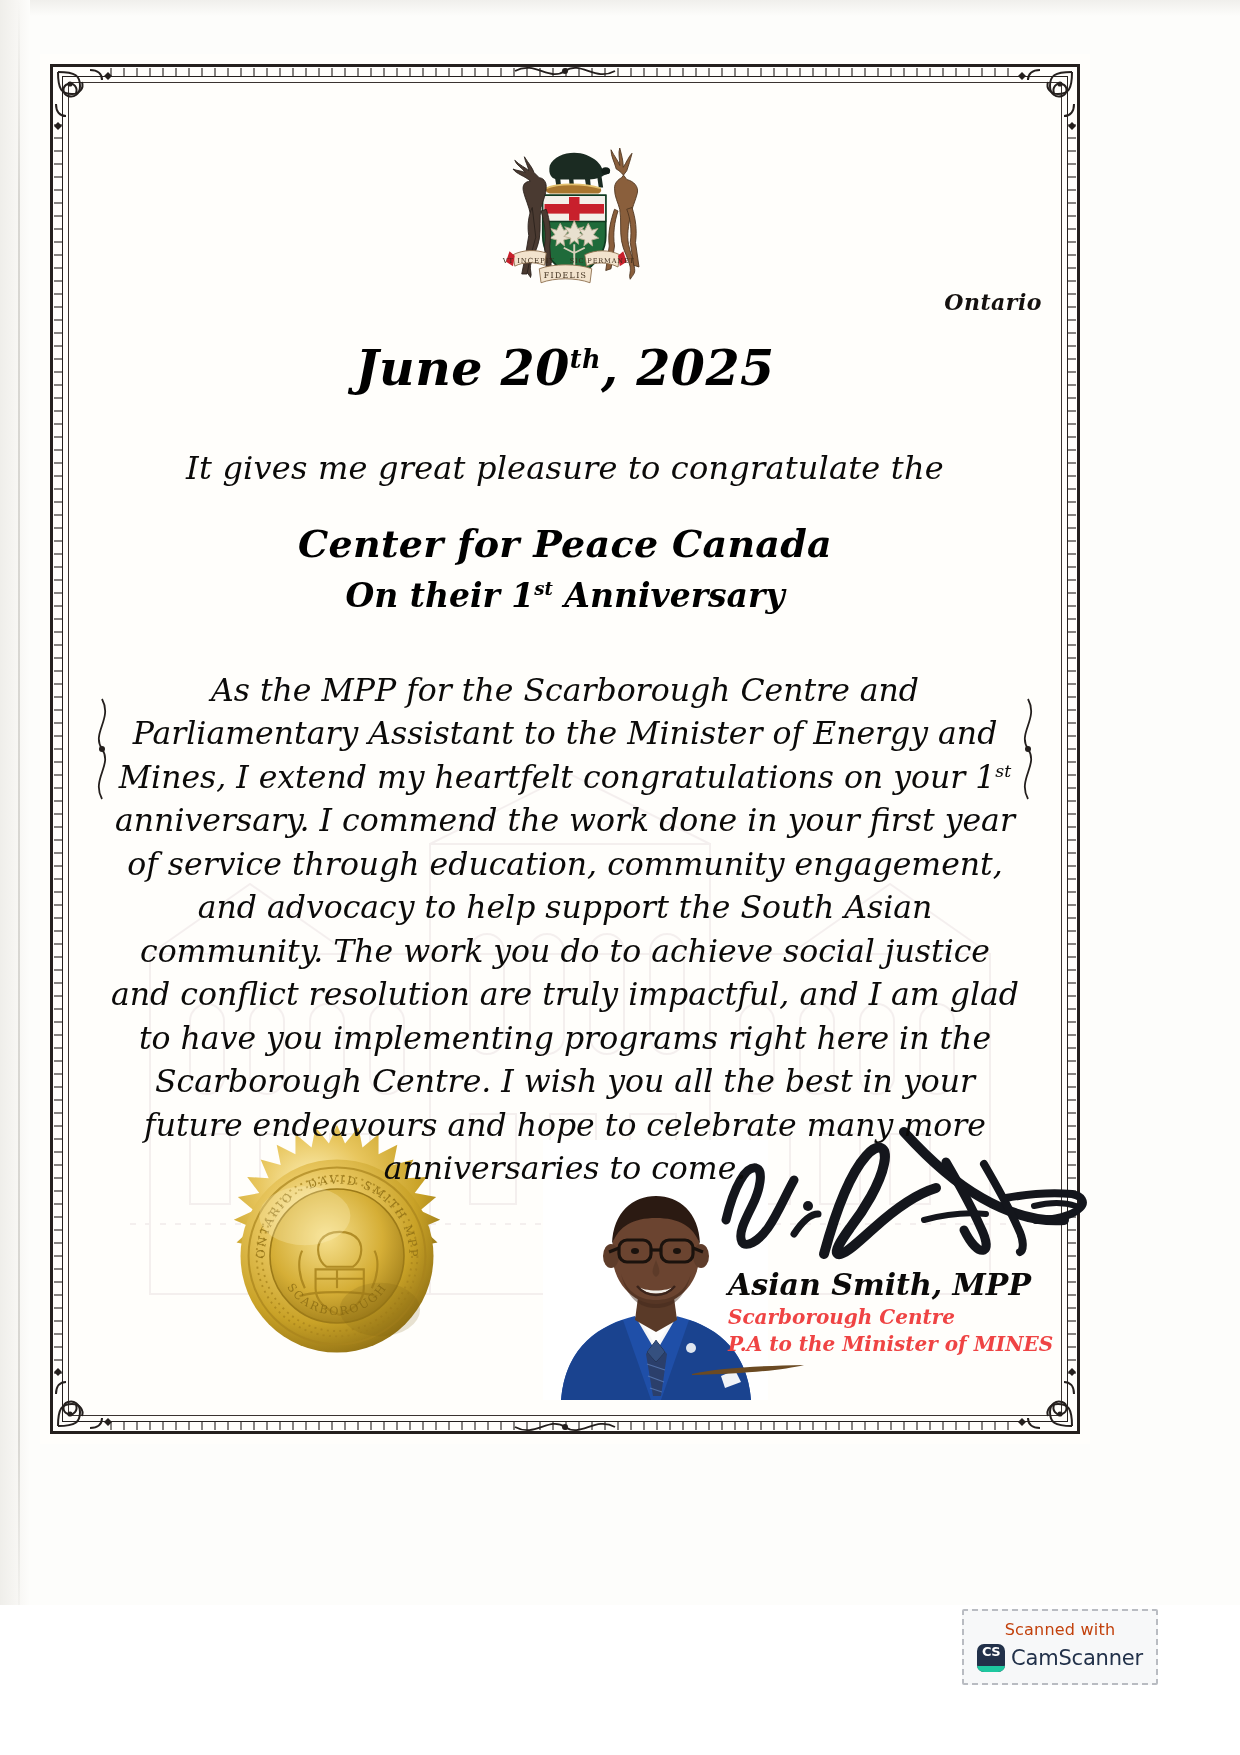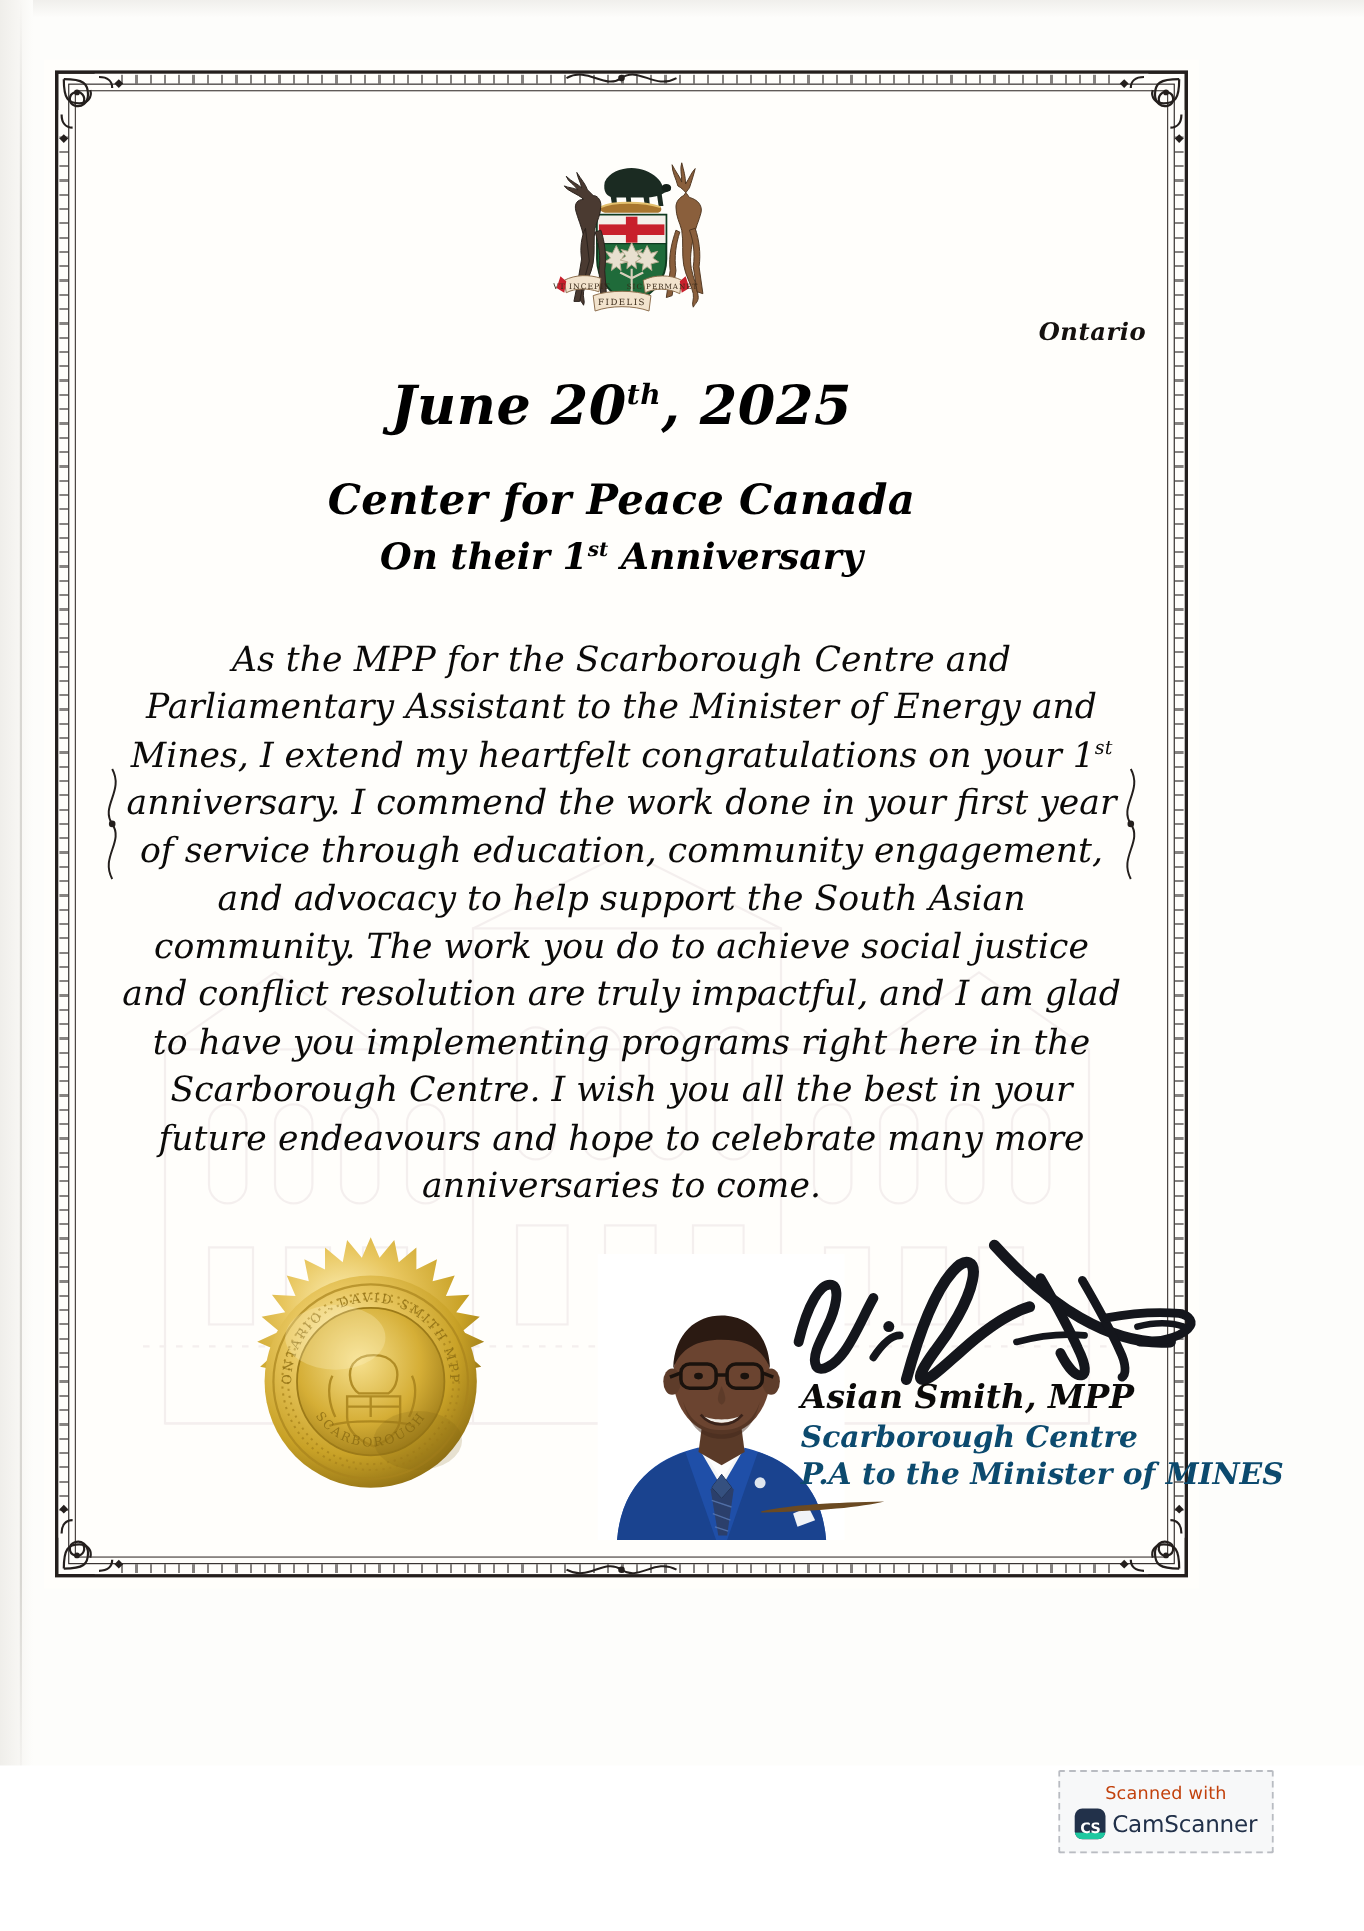"It gives me great pleasure" div.salutation { html: none -> <div>It gives me great pleasure to congratulate the</div> }
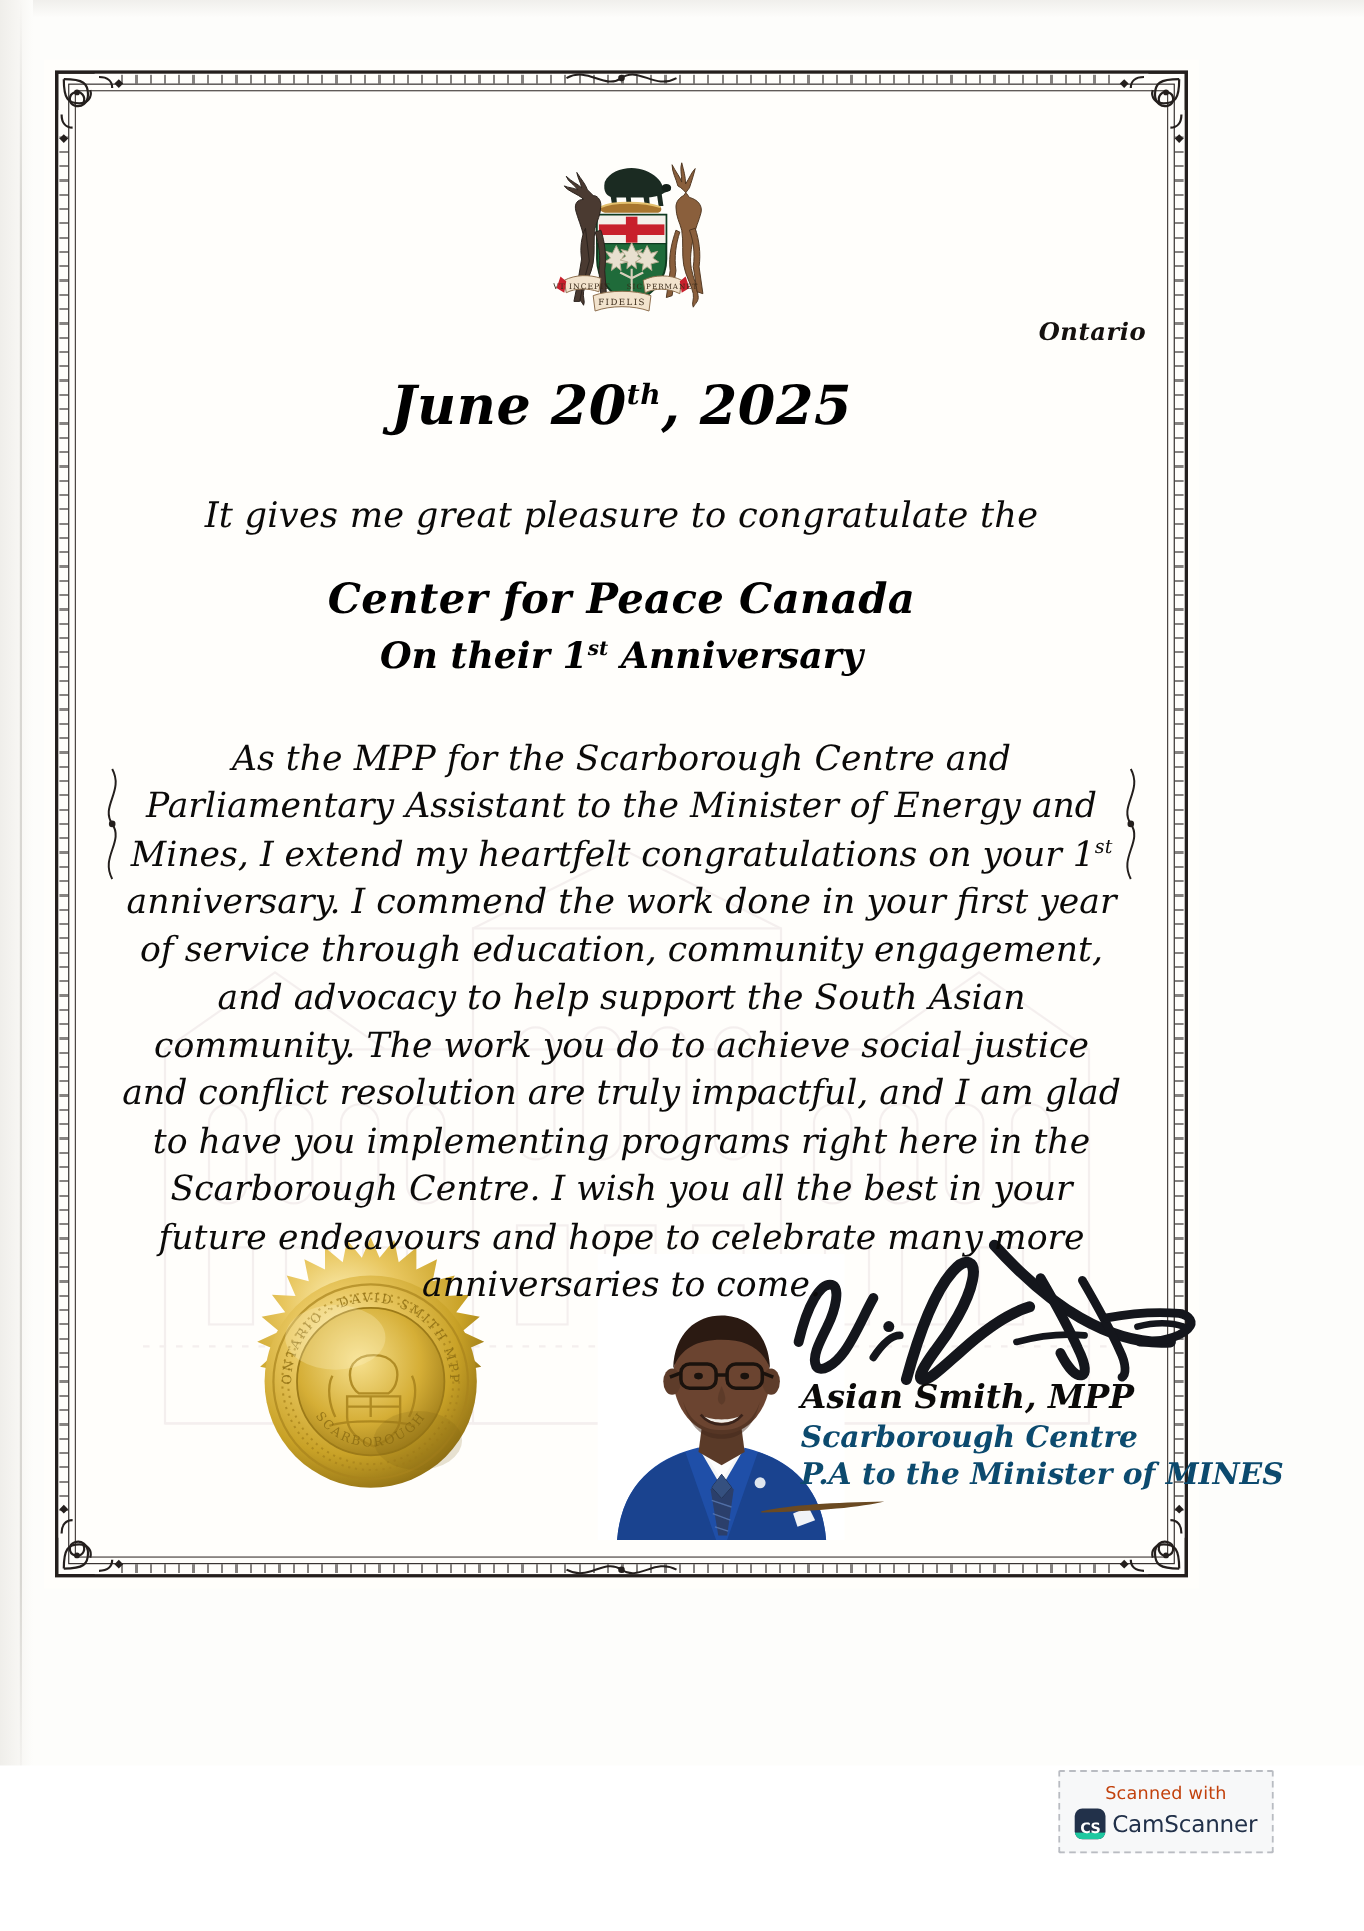"Scarborough Centre" .sign-role { color: #0c4a6e -> #ef4444; font-size: 27px -> 20px }
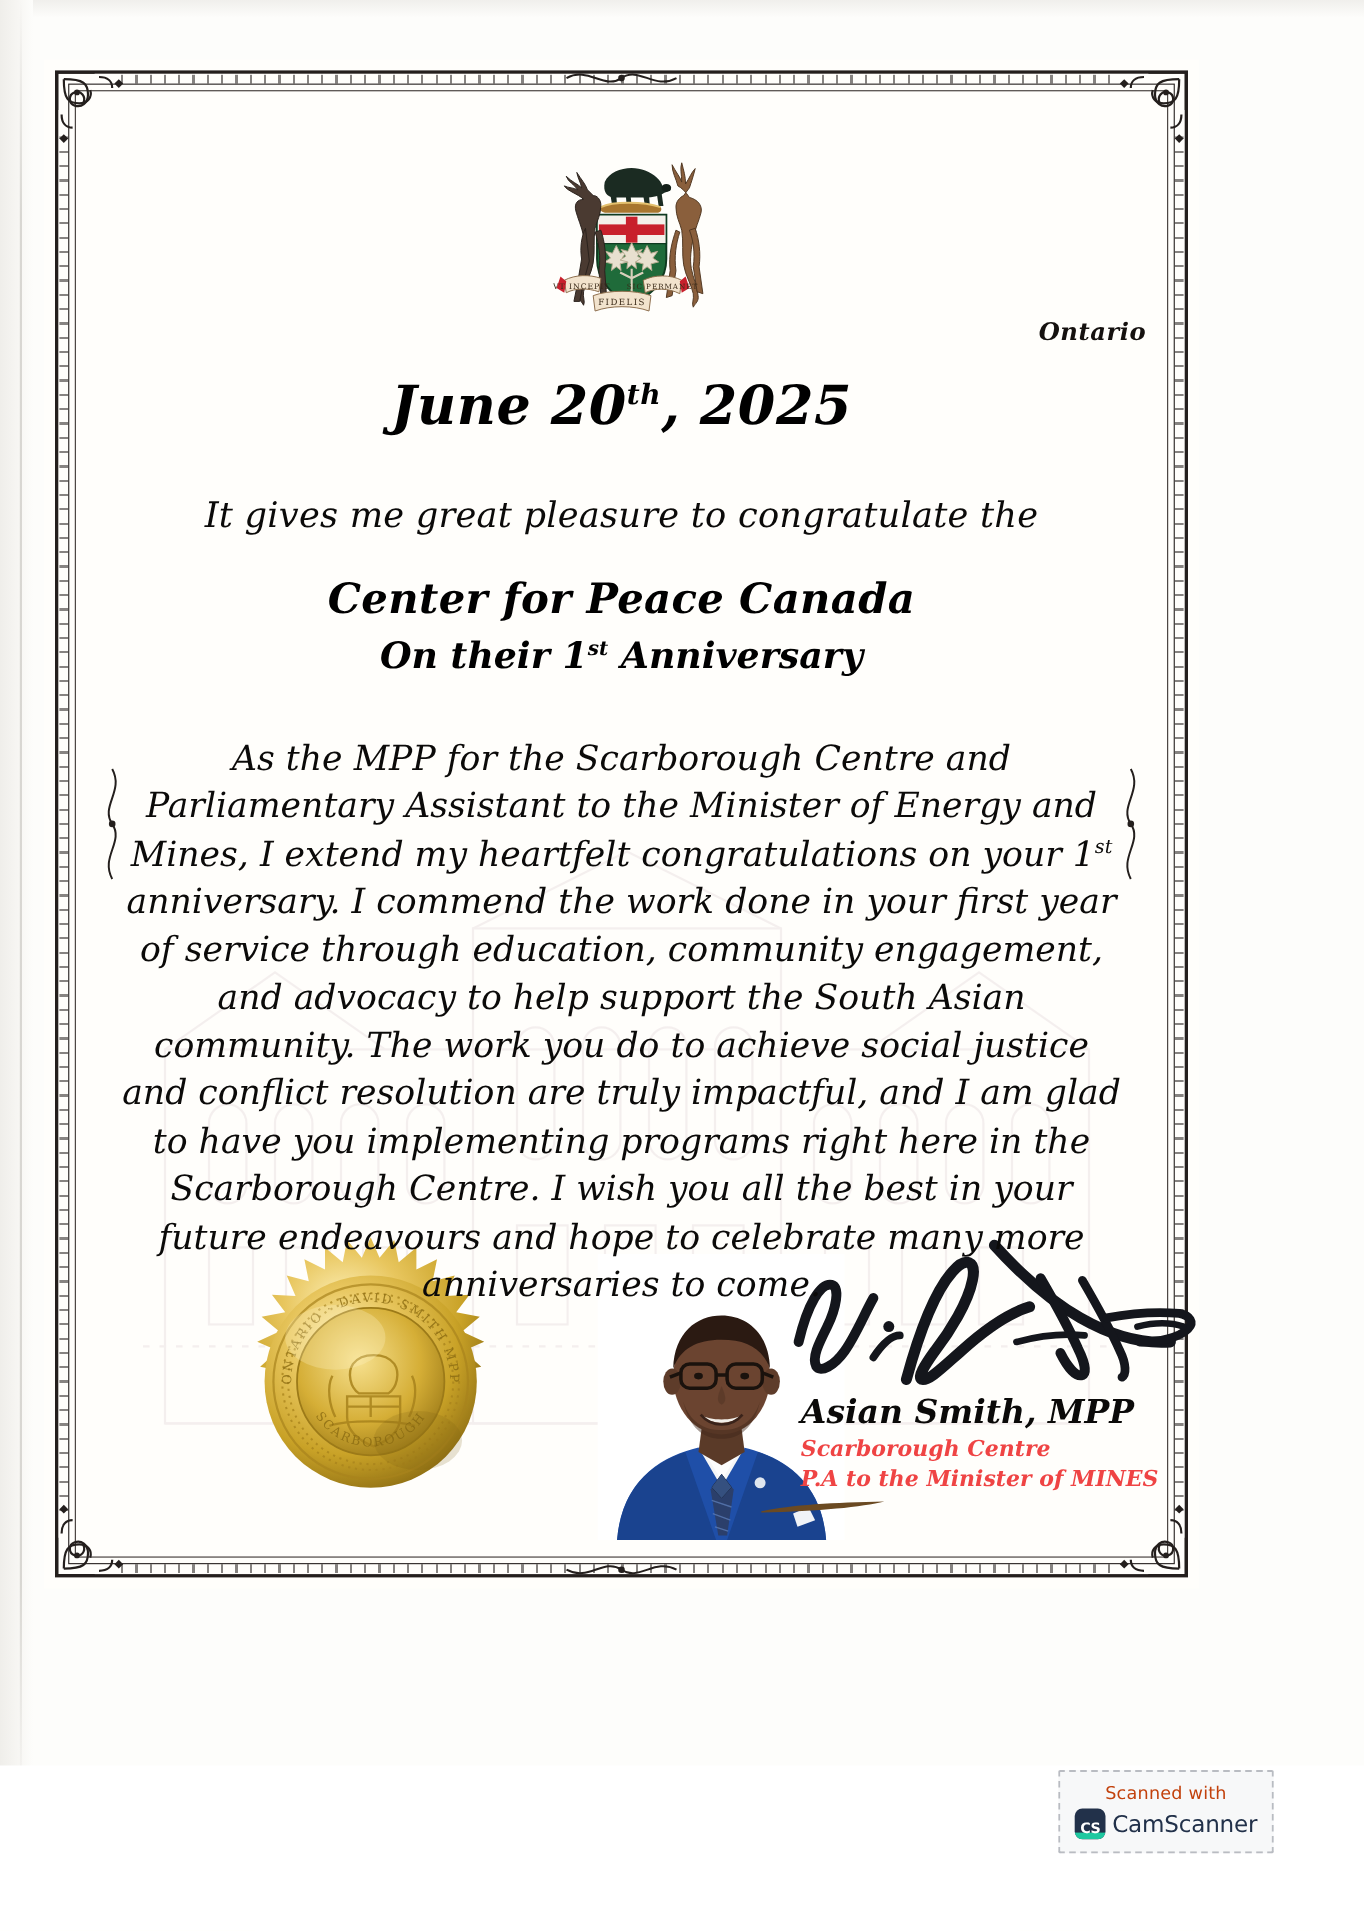"CS" .cs-logo { align-items: flex-end -> flex-start }
